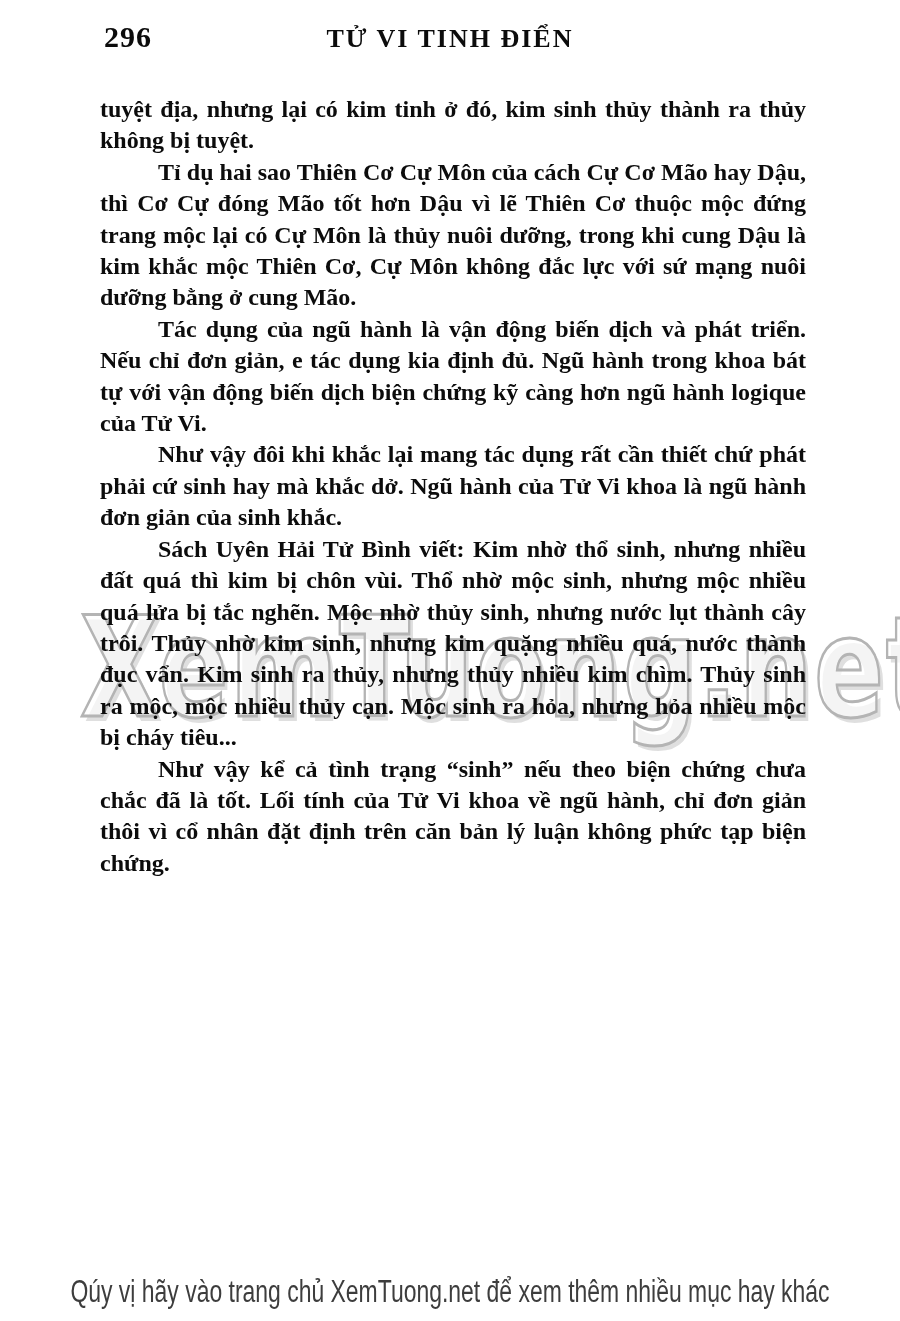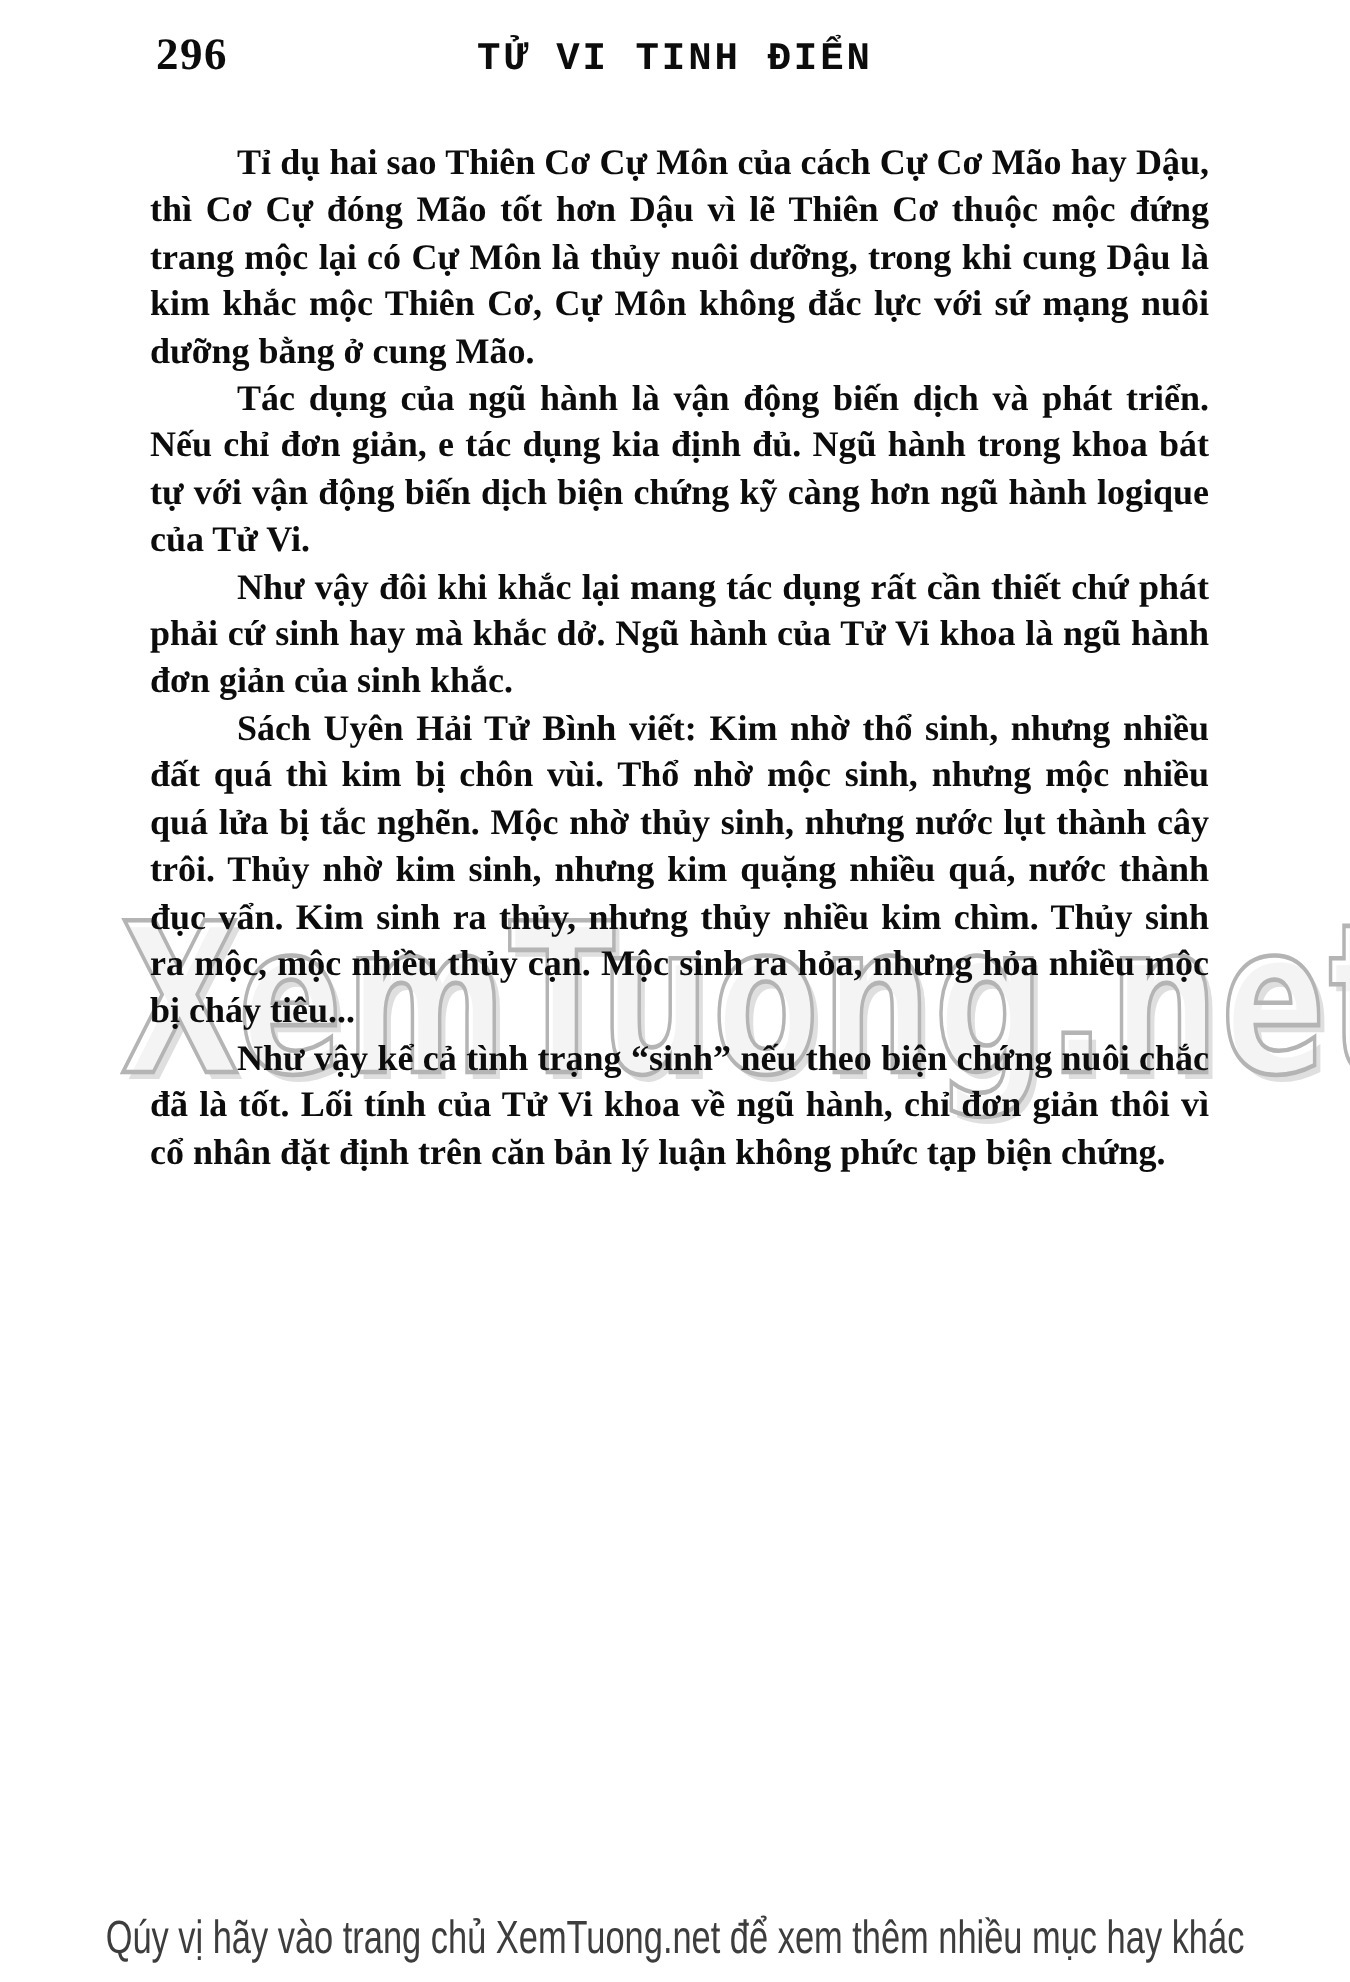"TỬ VI TINH ĐIỂN" .header-title { font-family: Liberation Mono, monospace -> none }
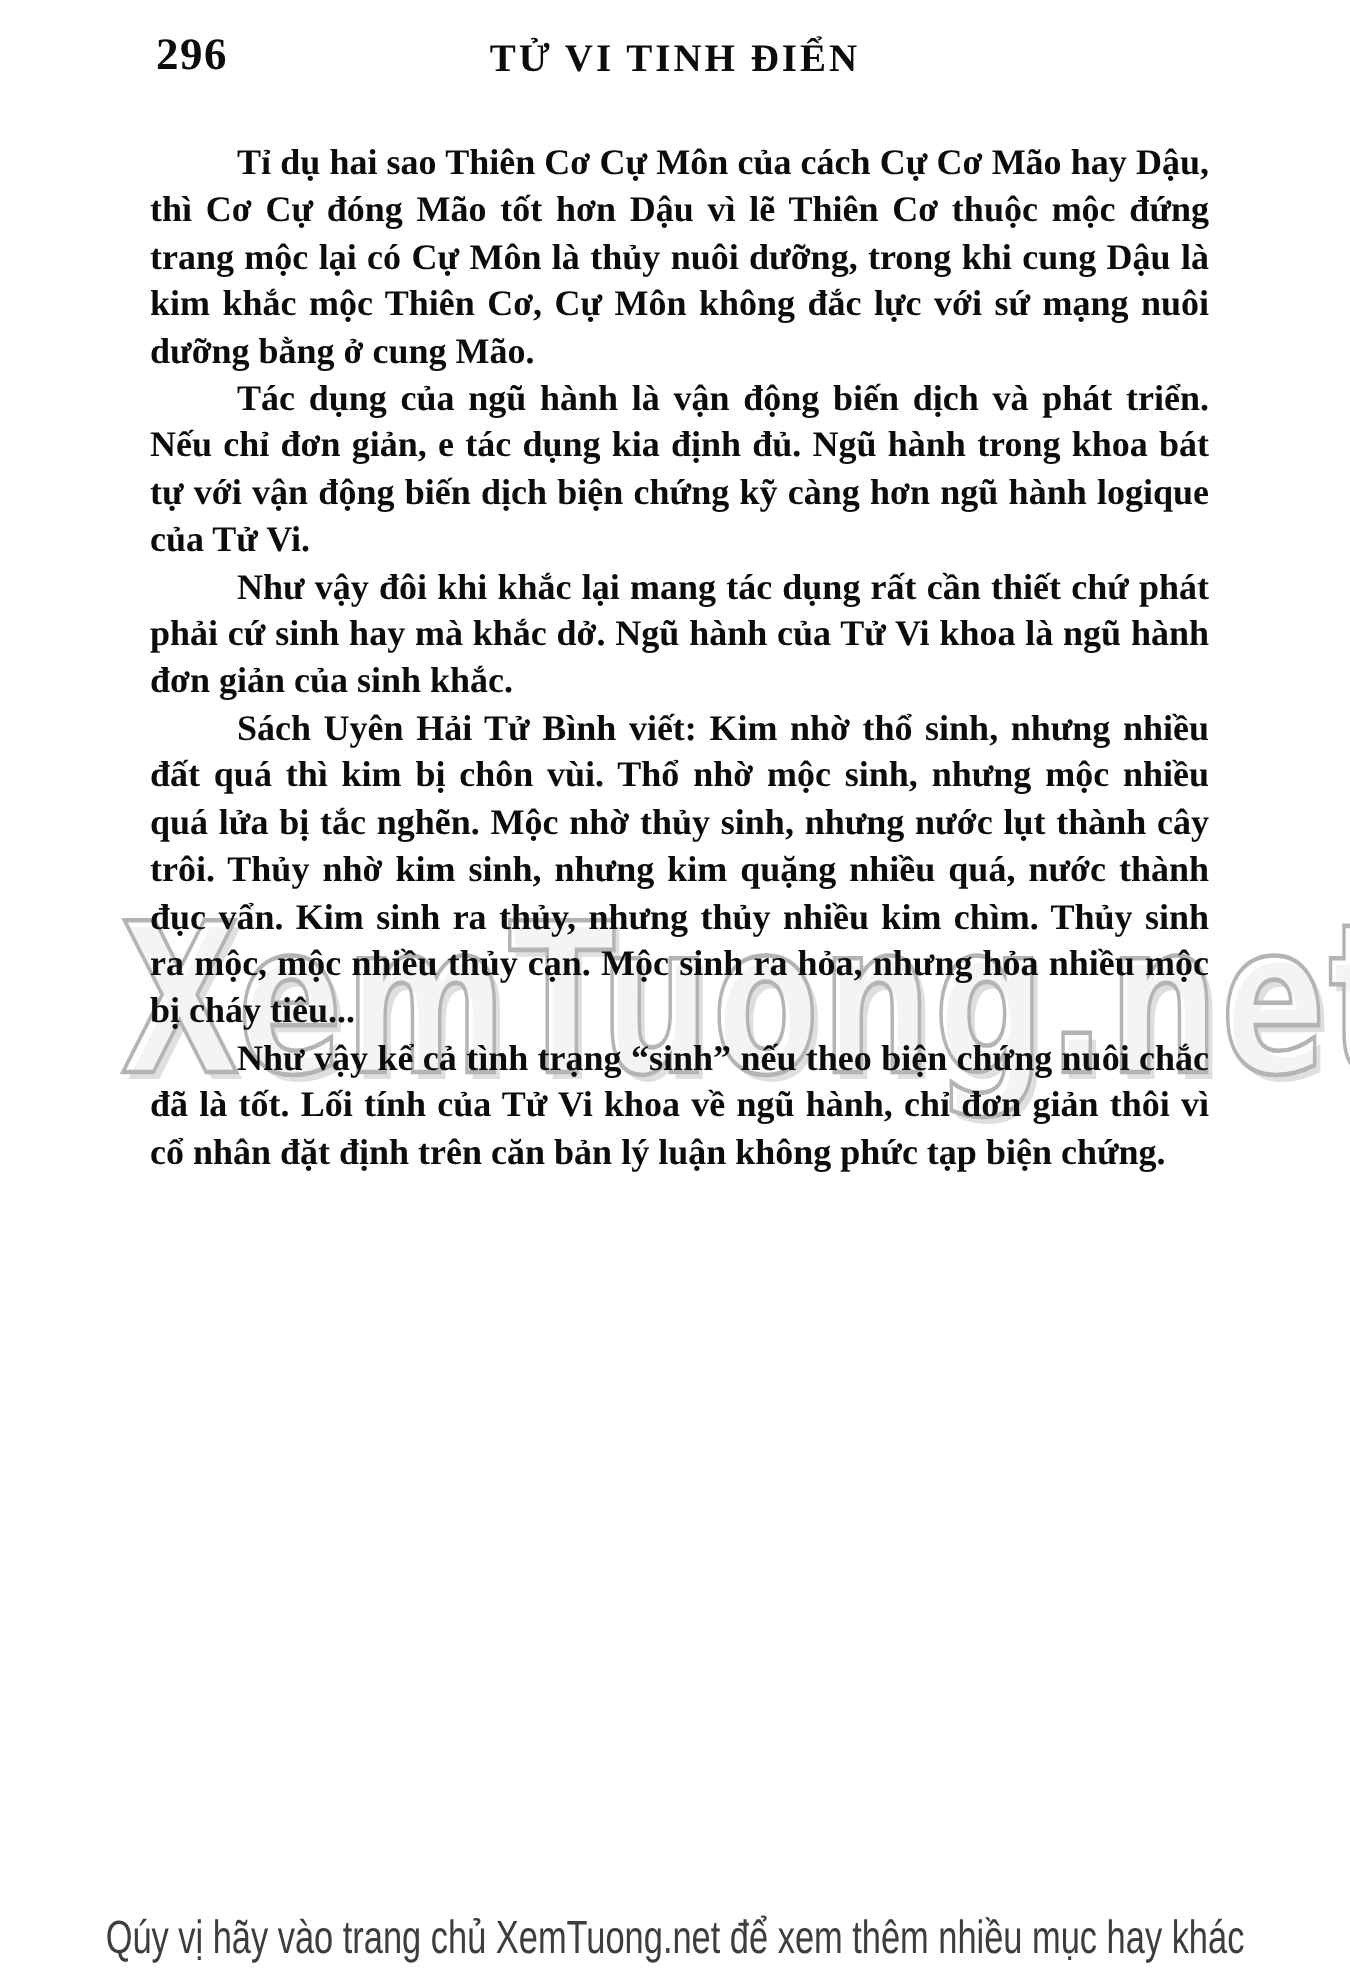"tuyệt địa, nhưng lại có" p.noindent { html: none -> <p>tuyệt địa, nhưng lại có kim tinh ở đó, kim sinh thủy thành ra thủy không bị tuyệt.</p> }
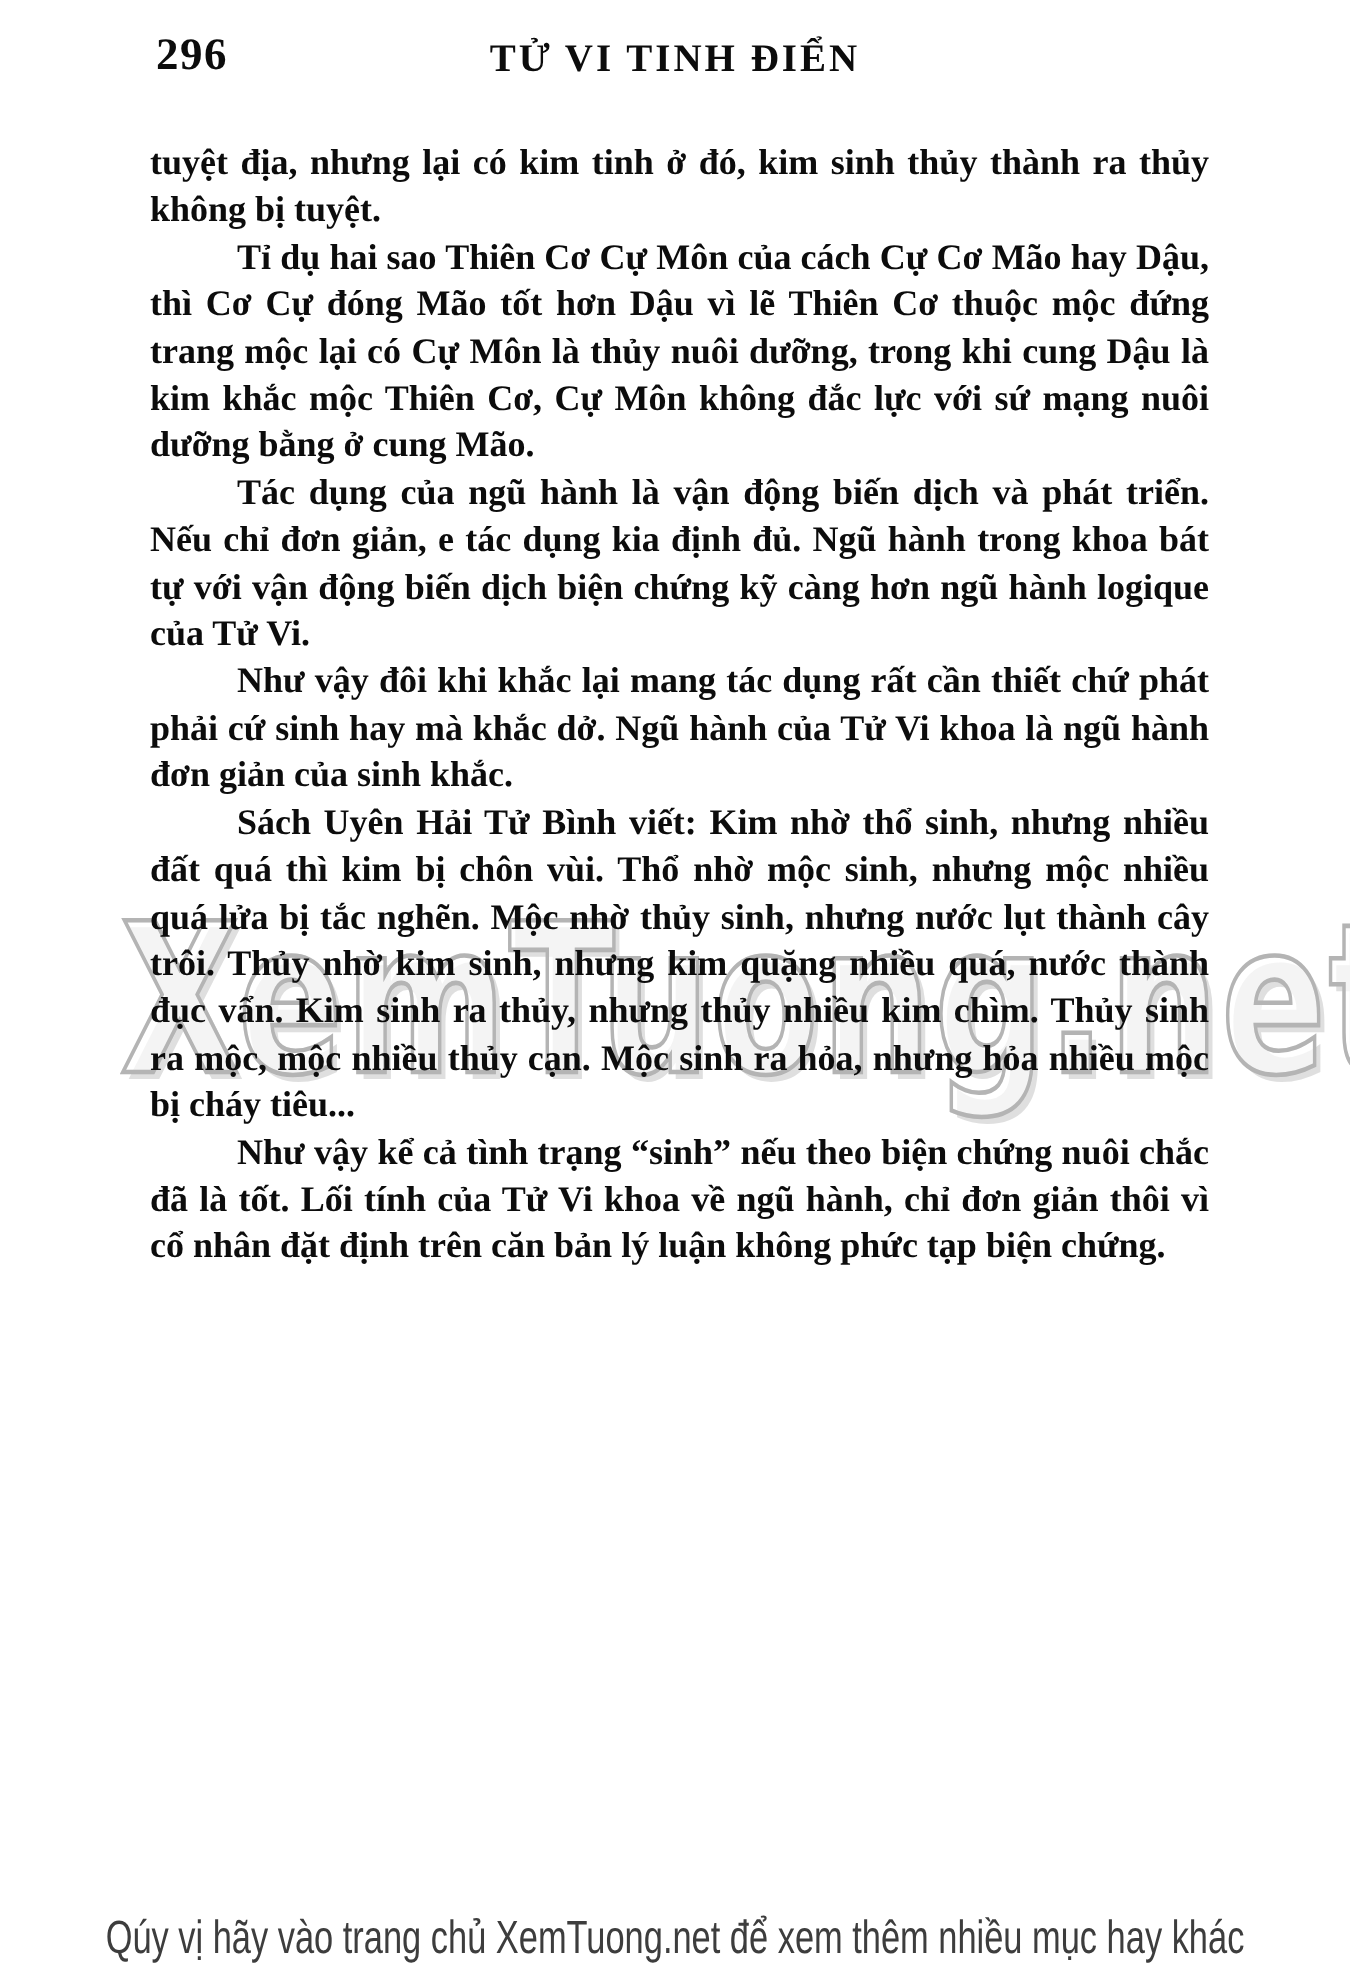"Như vậy kể cả tình" p.indent { text: nuôi -> chưa }
